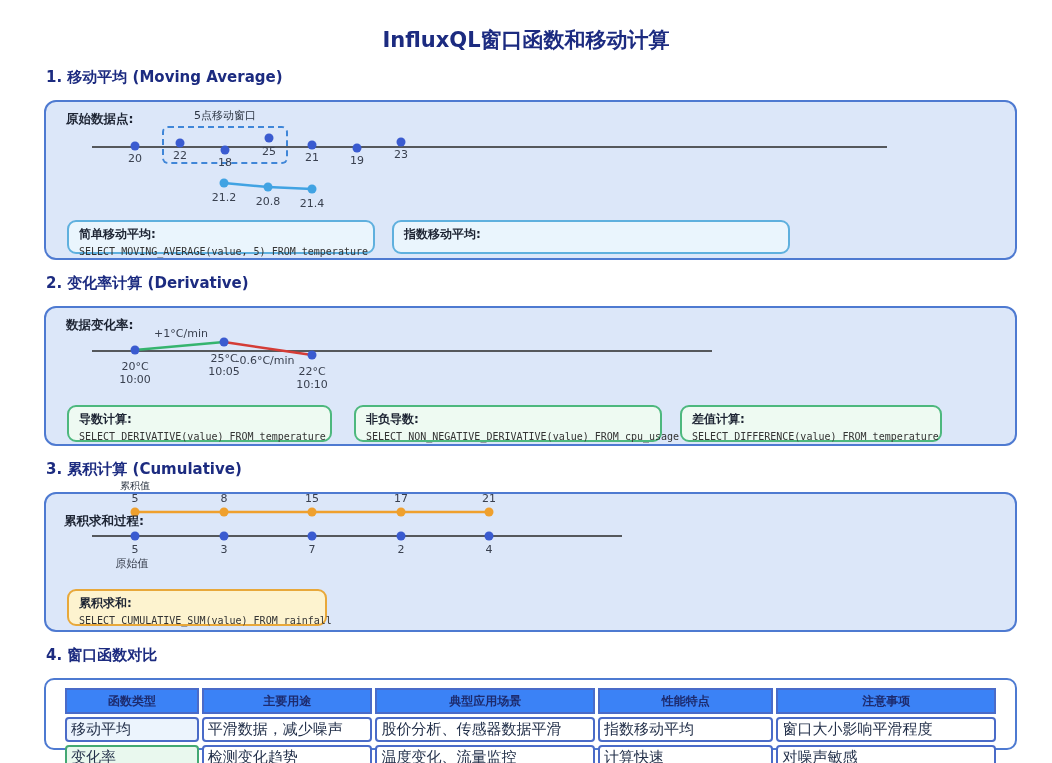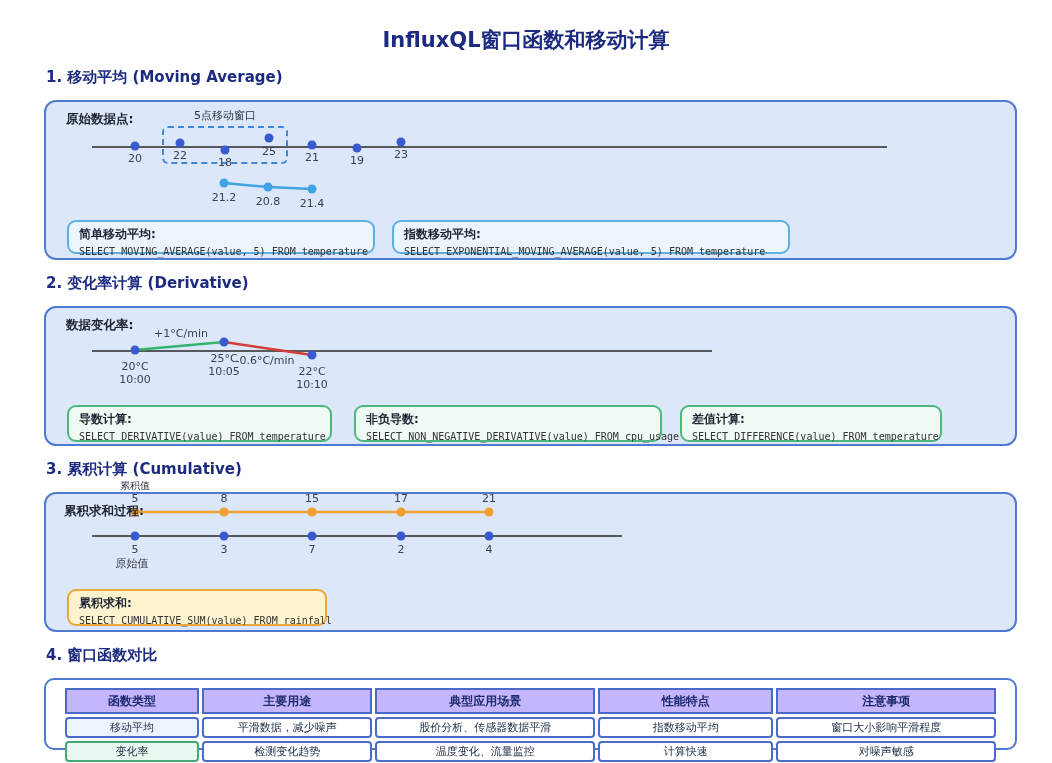"SELECT EXPONENTIAL_MOVING_AVERAGE(value," div.cb-code { html: <div>SELECT EXPONENTIAL_MOVING_AVERAGE(value, 5) FROM temperature</div> -> none }
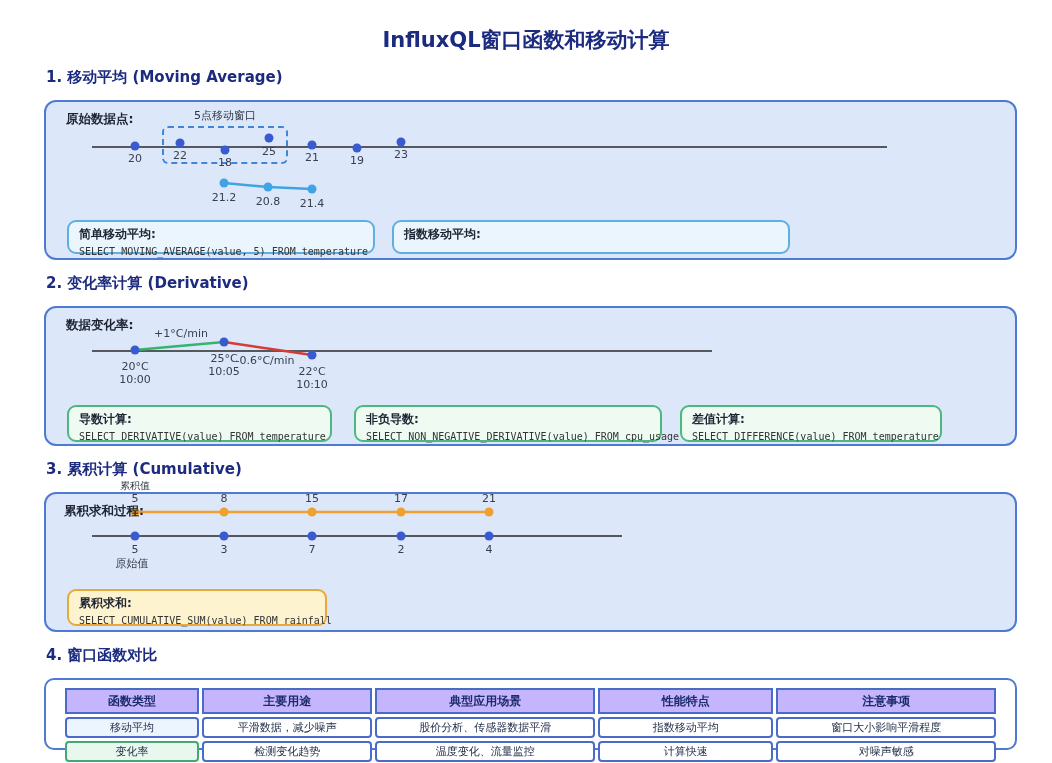"累积求和过程:" .cum-proc-label { top: 9px -> 19px }
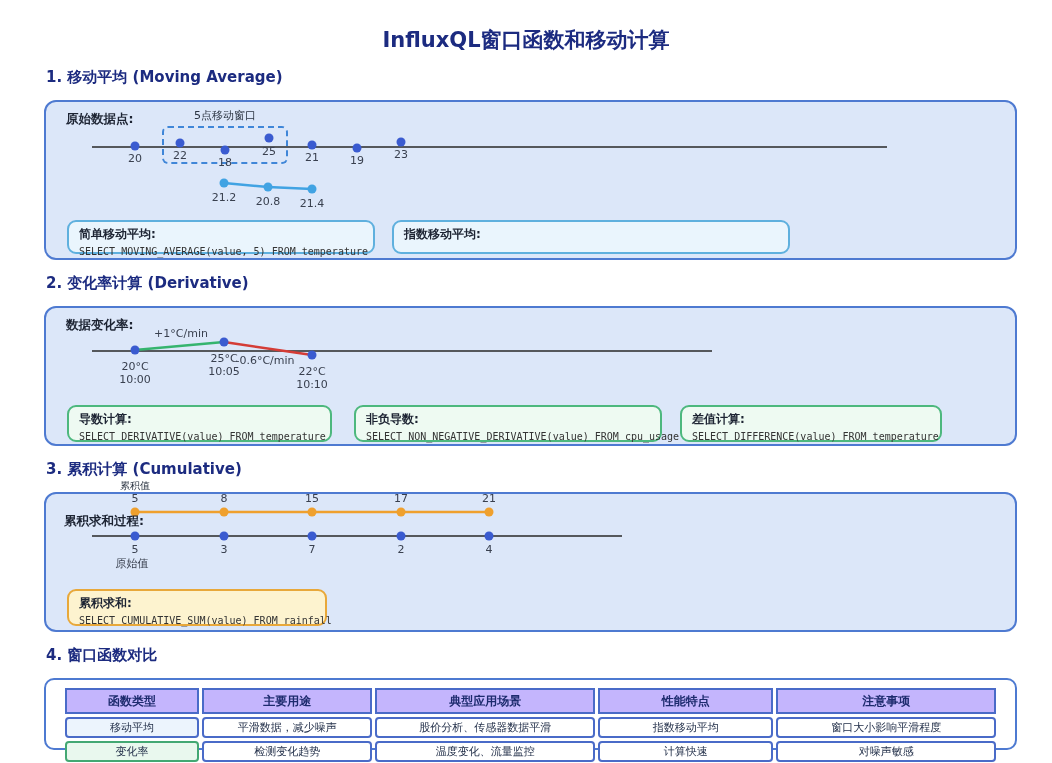"函数类型" table.cmp th { background: #c4b5fd -> #3b82f6 }
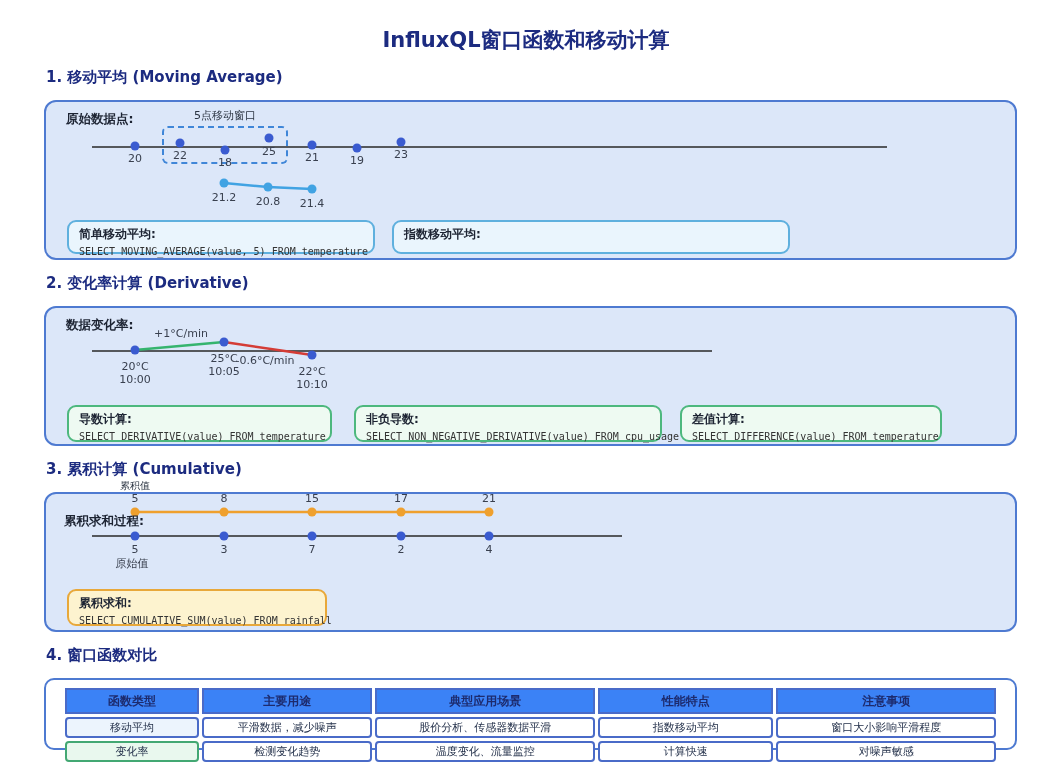"移动平均" table.cmp td { font-size: 11px -> 15px; text-align: center -> left }
